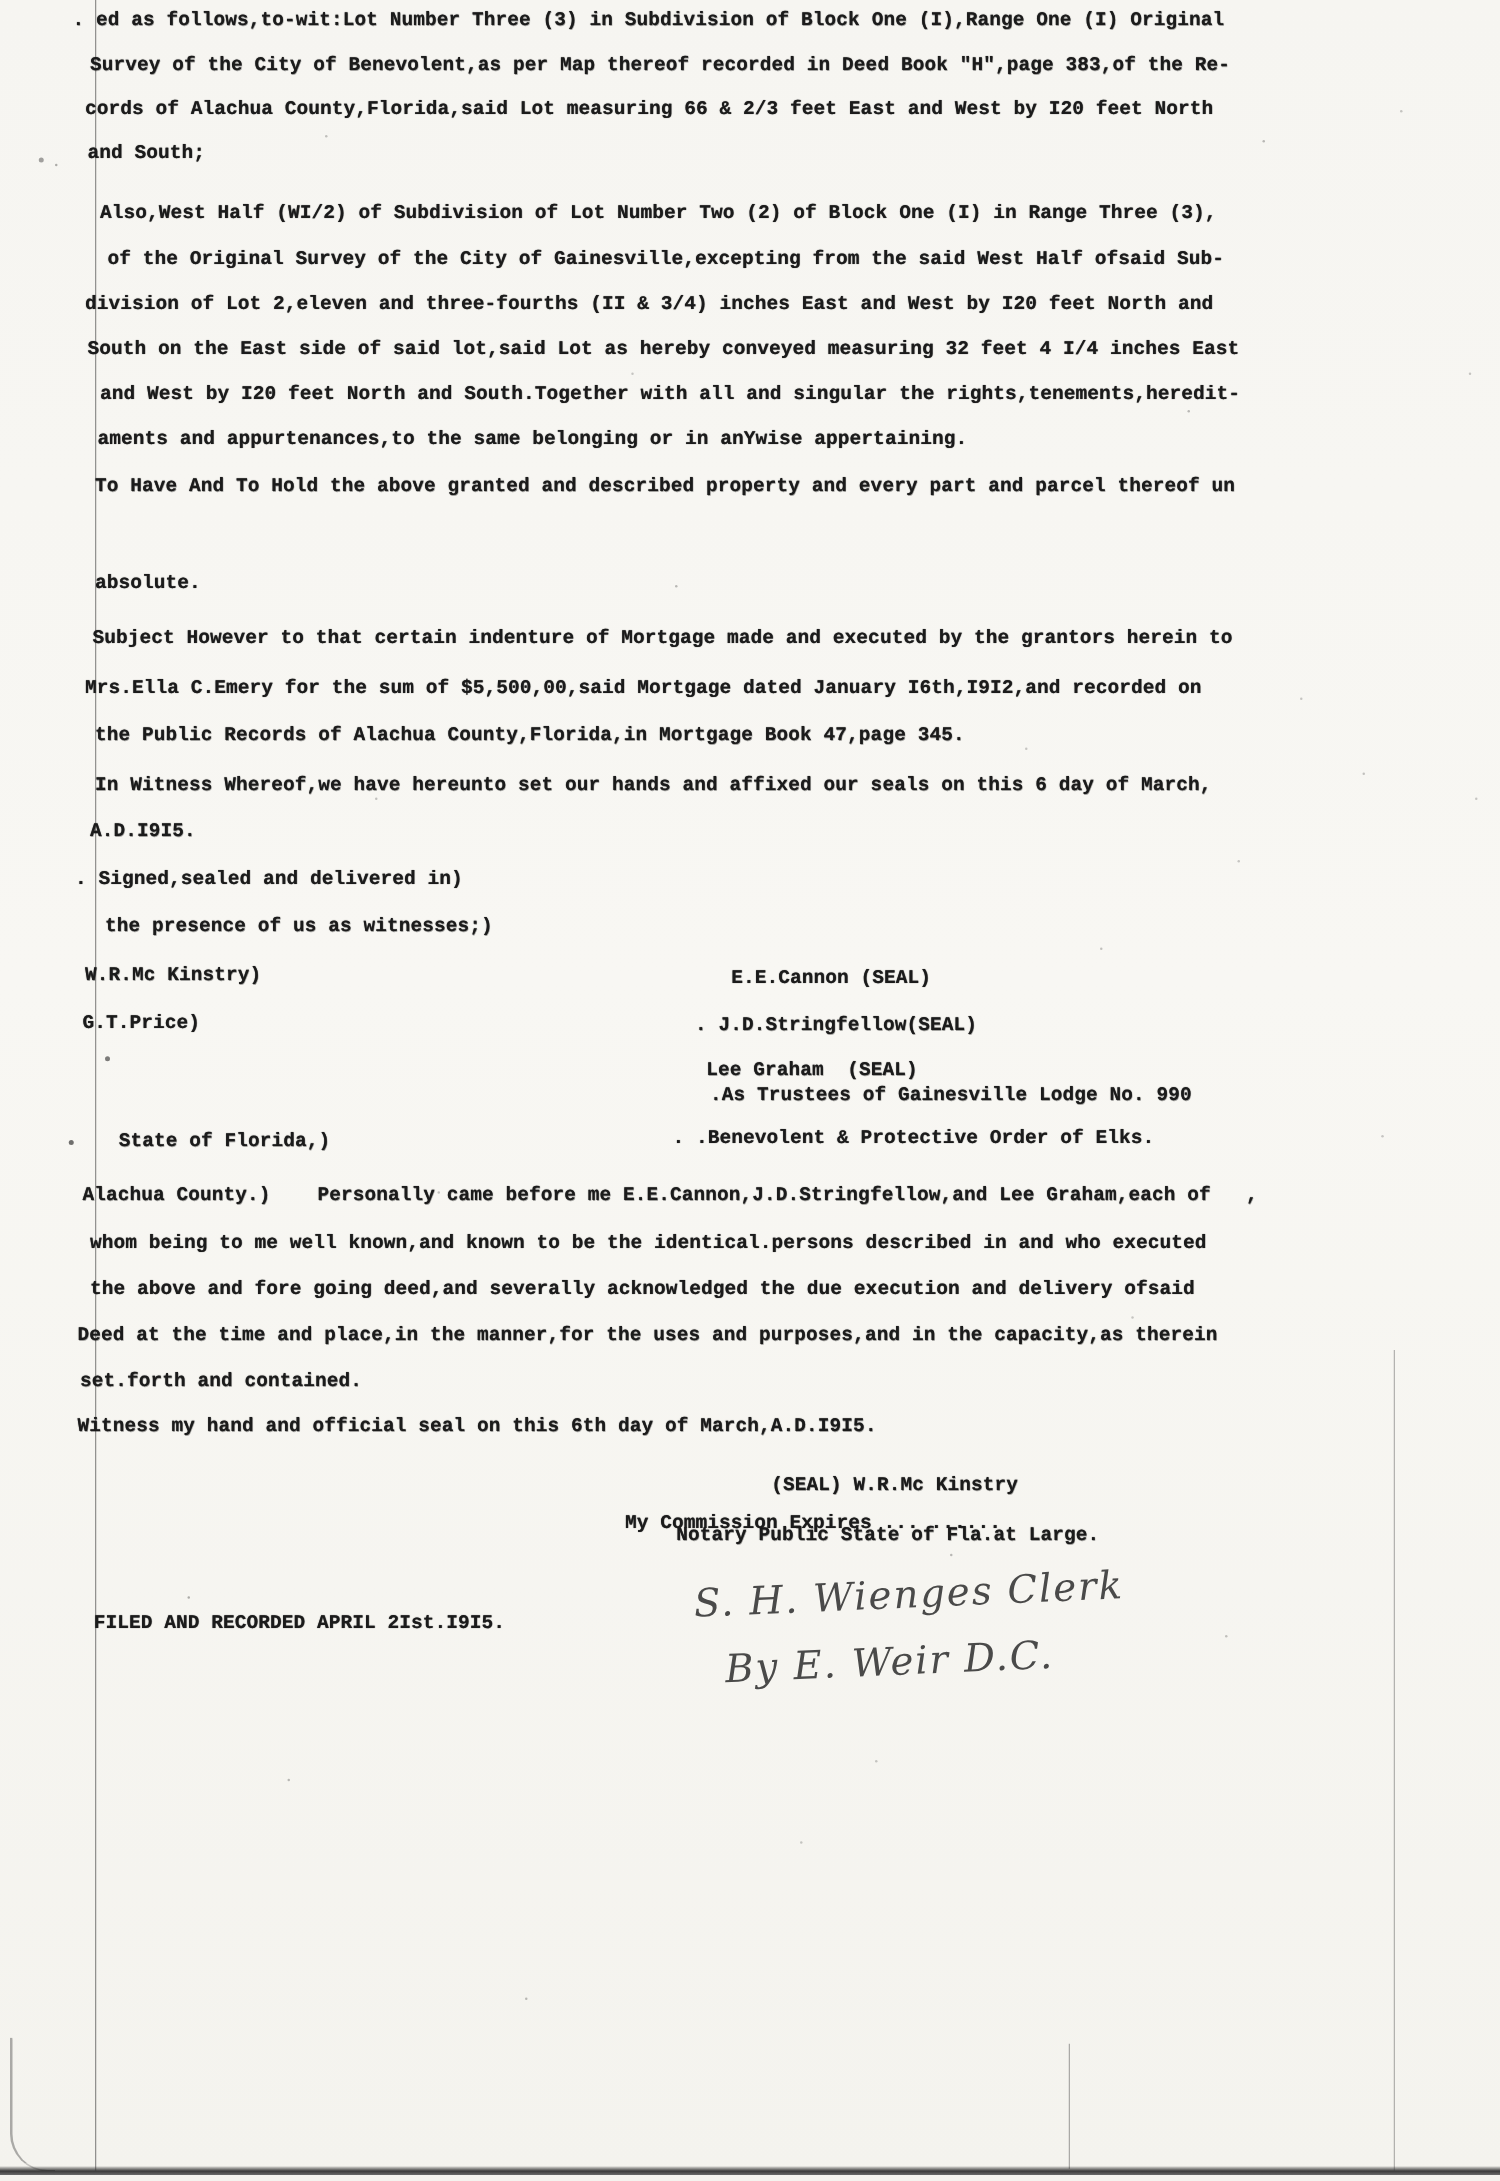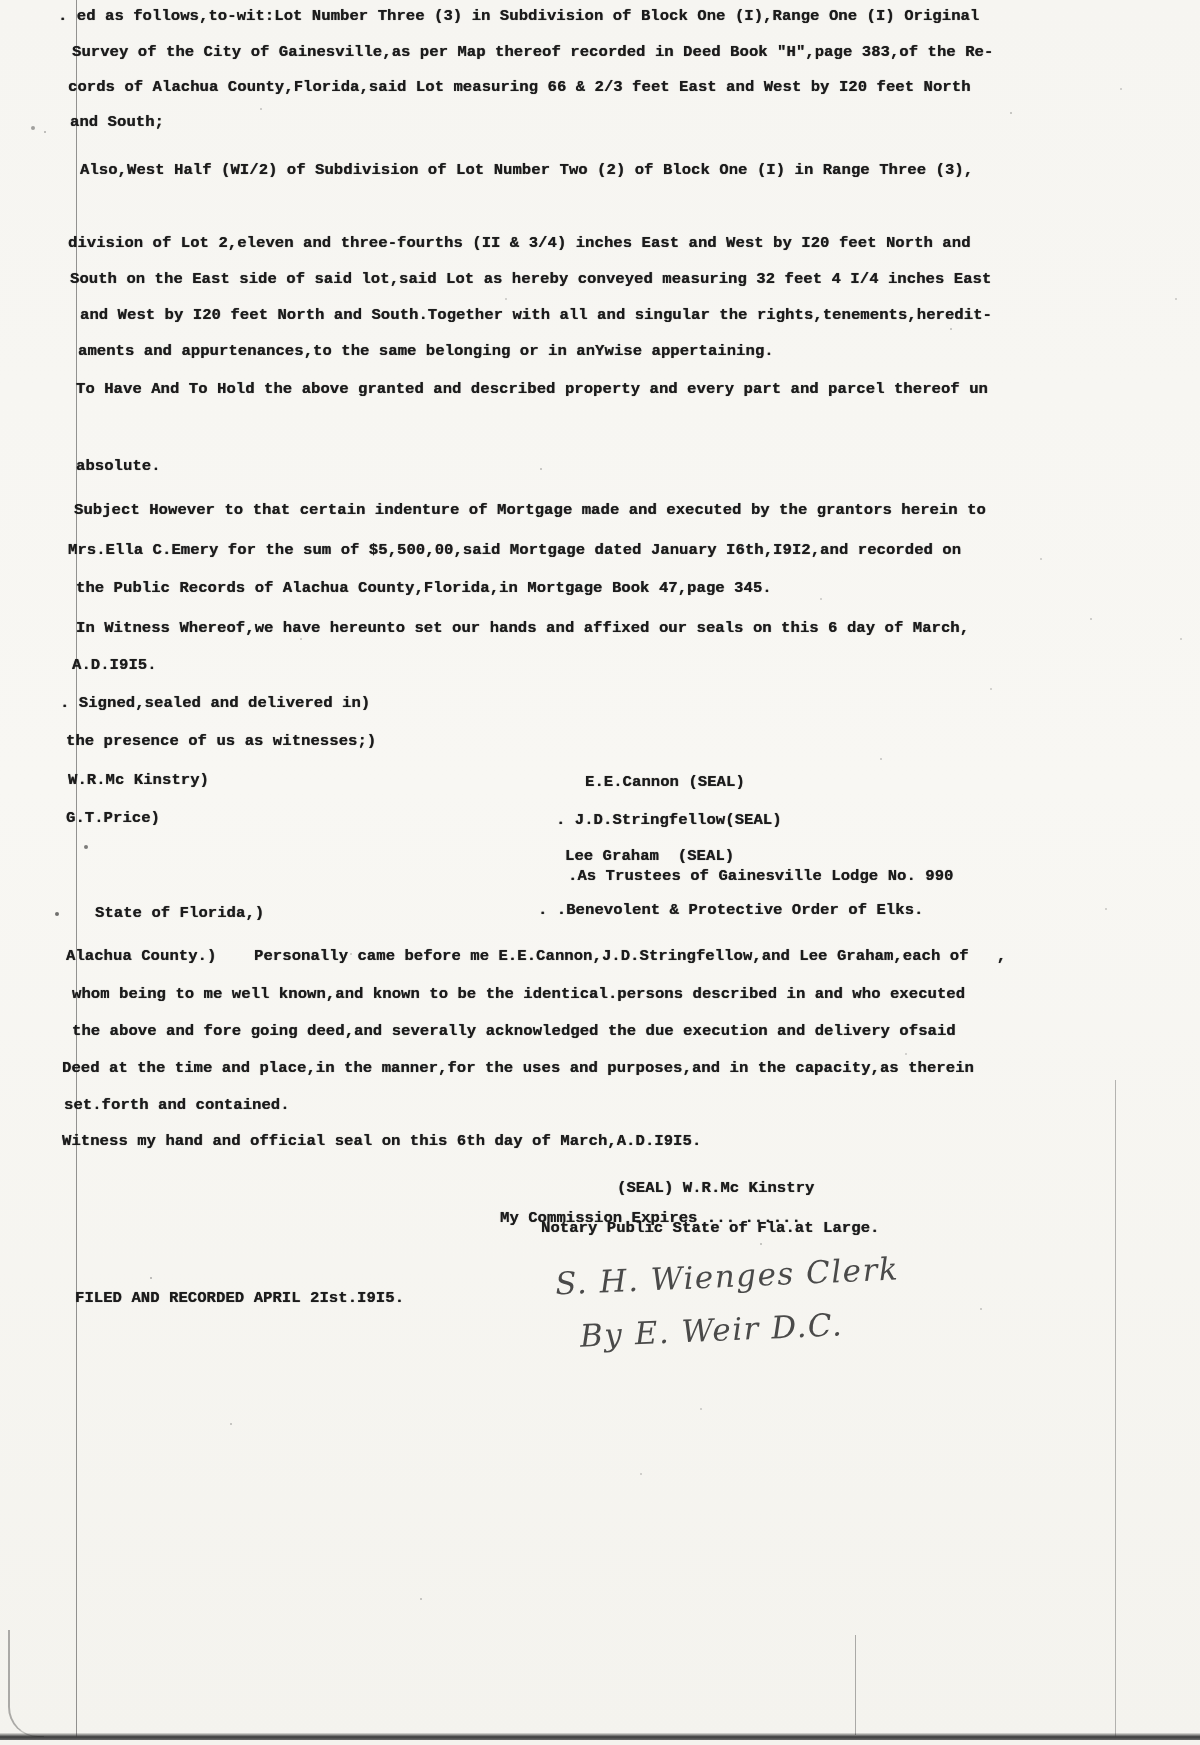"Survey of the City of" div.ln { text: Gainesville,as -> Benevolent,as }
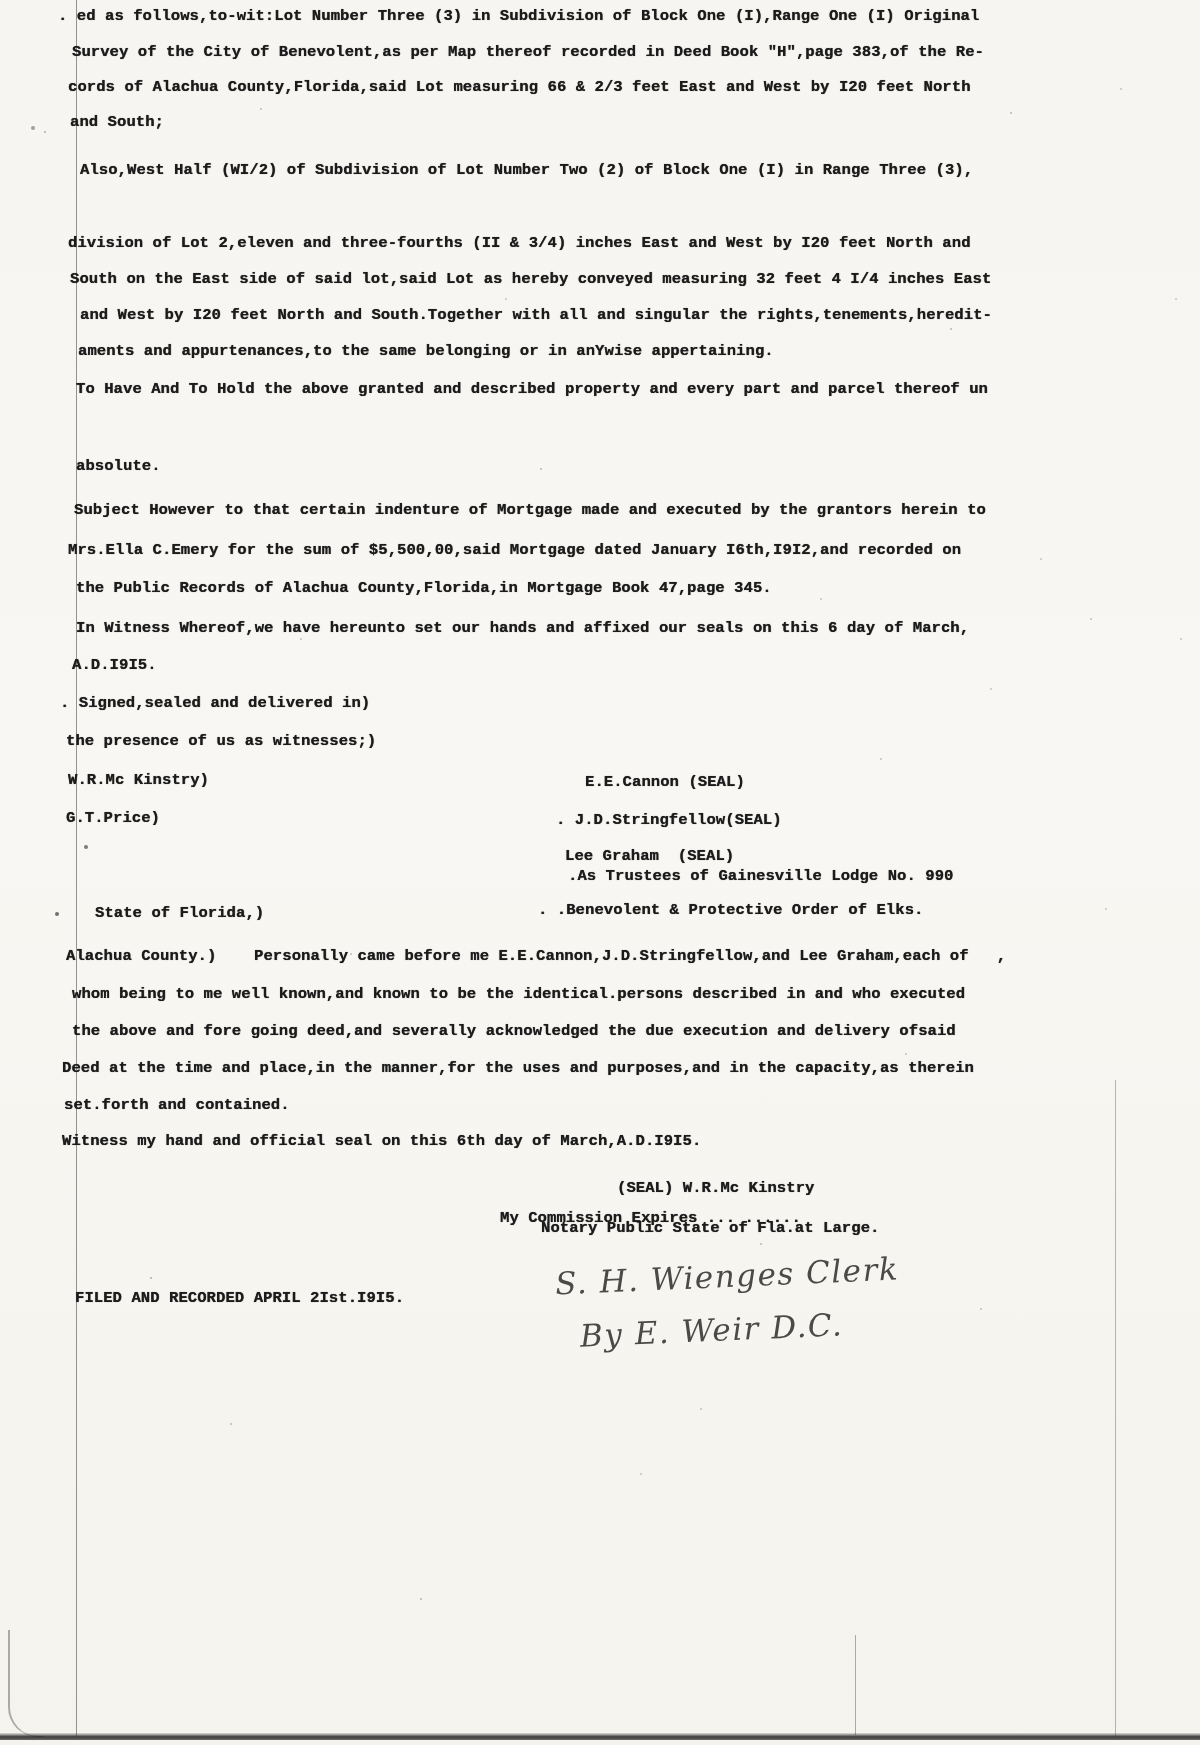"of the Original Survey of" div.ln { html: none -> <div>of the Original Survey of the City of Gainesville,excepting from the said West Half ofsaid Sub-</div> }
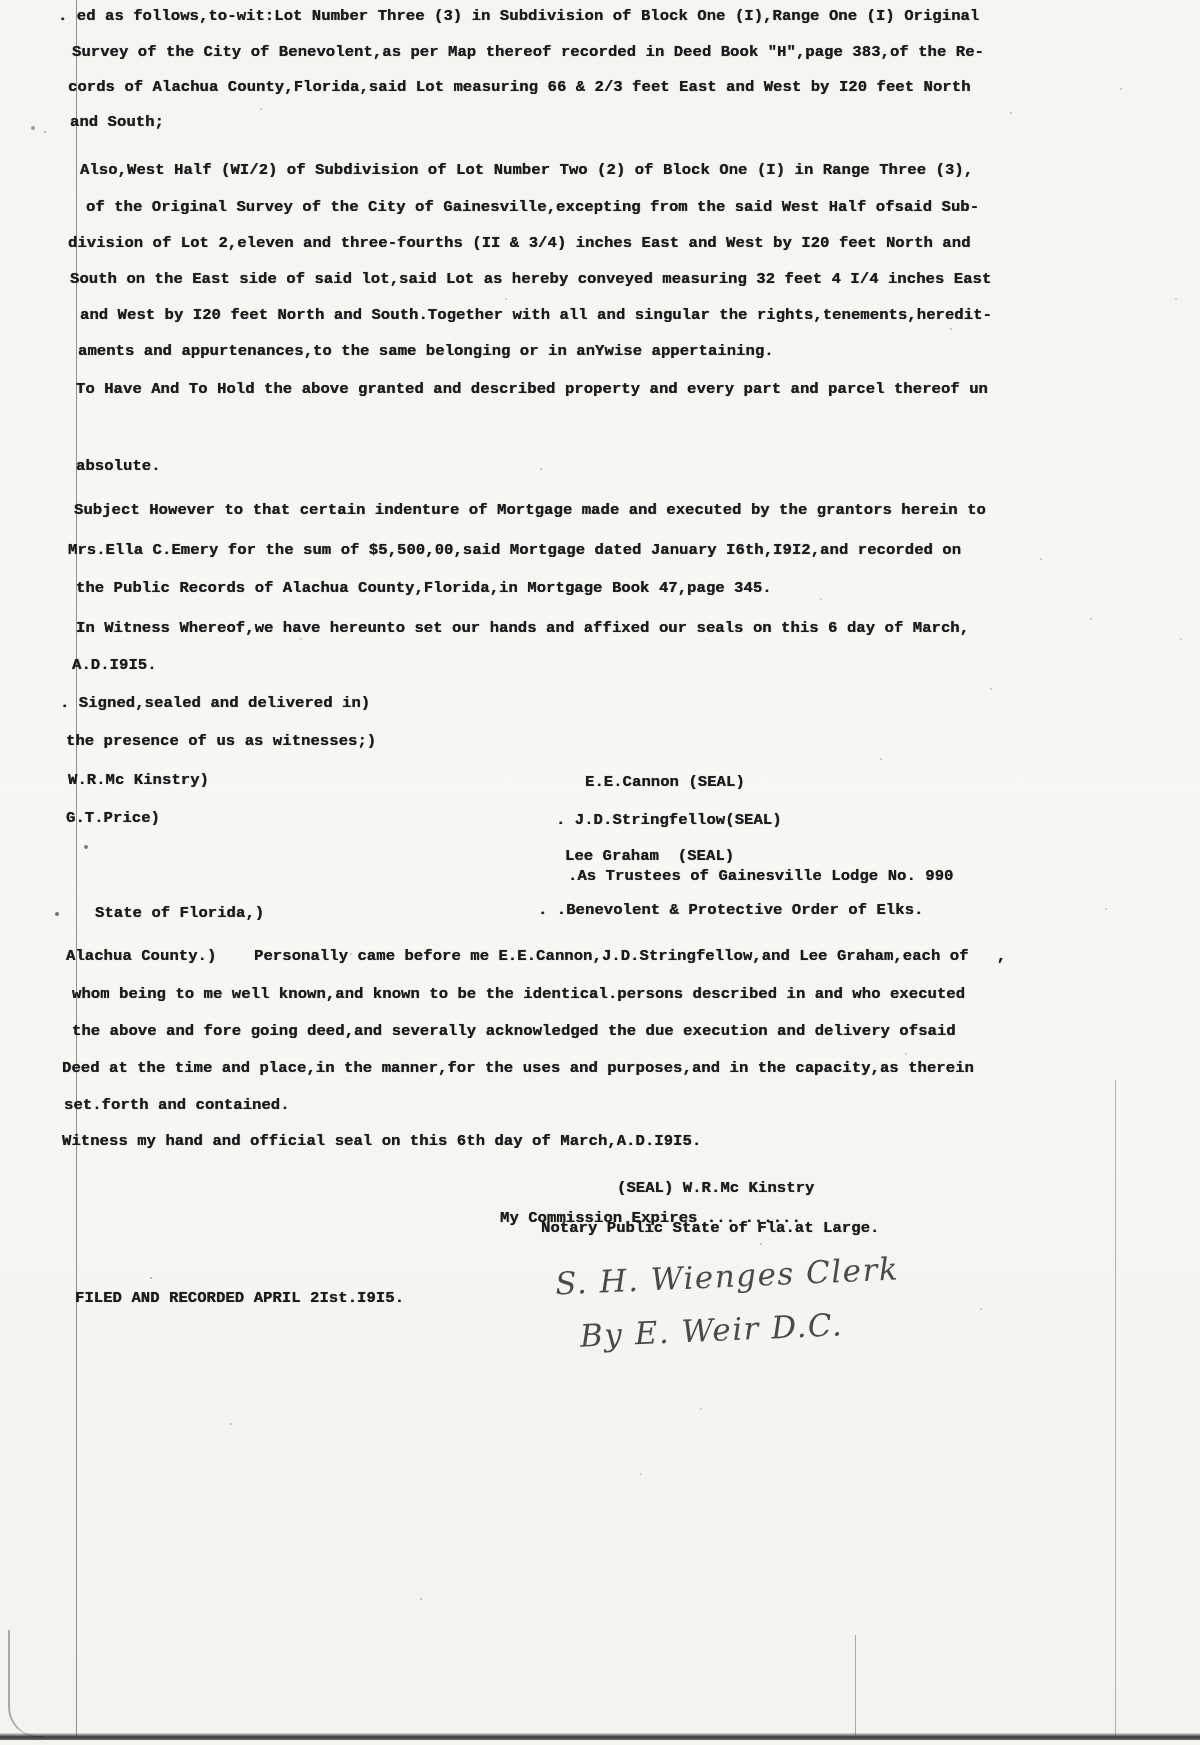"the presence of us as" div.ln { left: 66px -> 84px }
